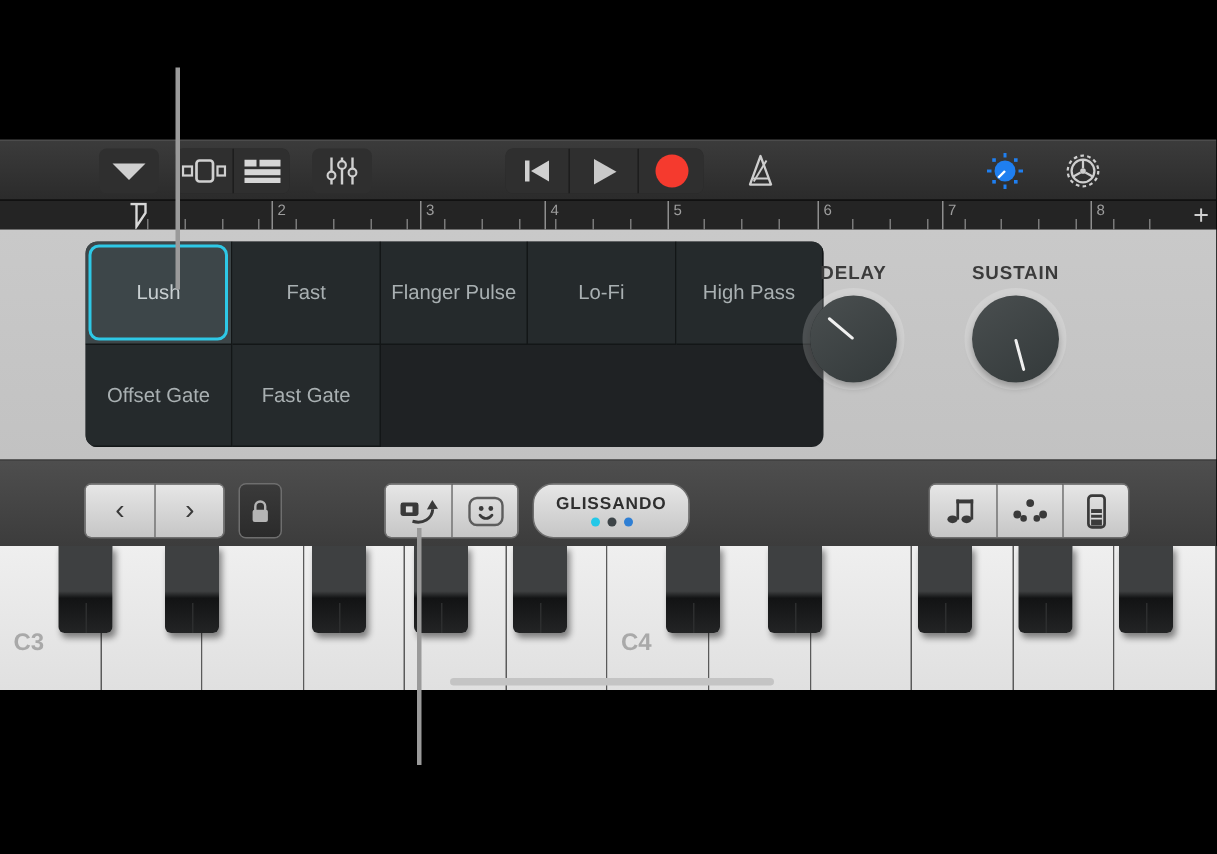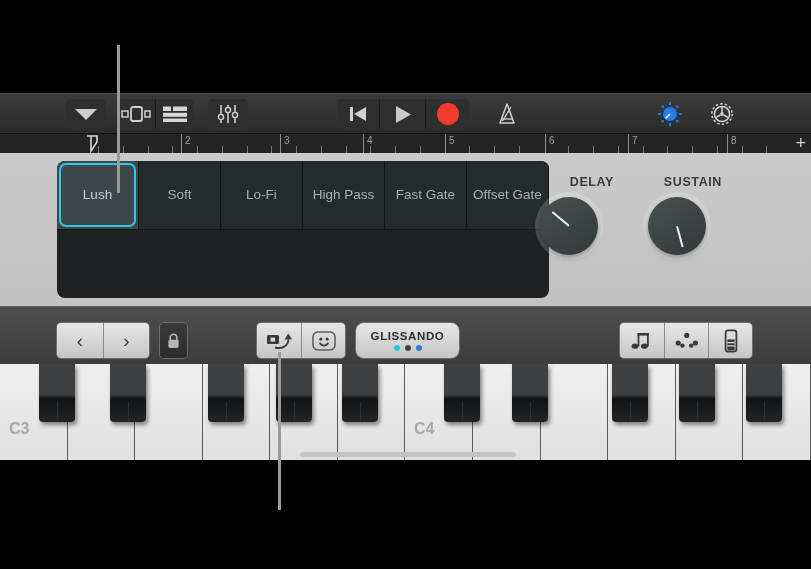"DELAY" .knob-label { text-align: right -> none }
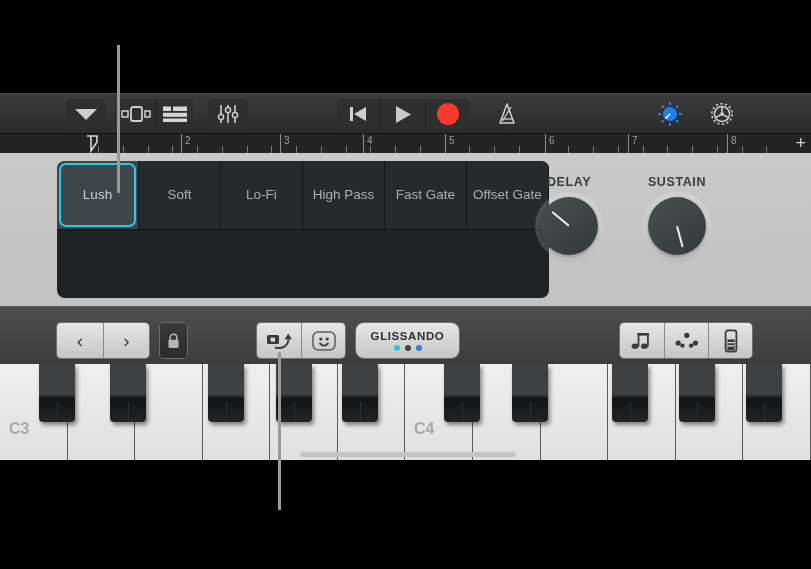"Lush" .presets { grid-template-columns: repeat(6,1fr) -> repeat(5,1fr) }
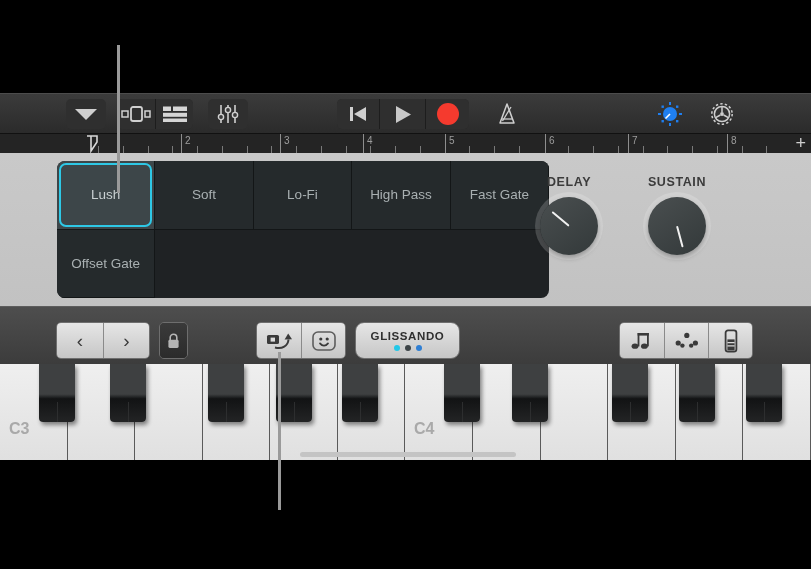"Soft" span { text: Soft -> Fast }
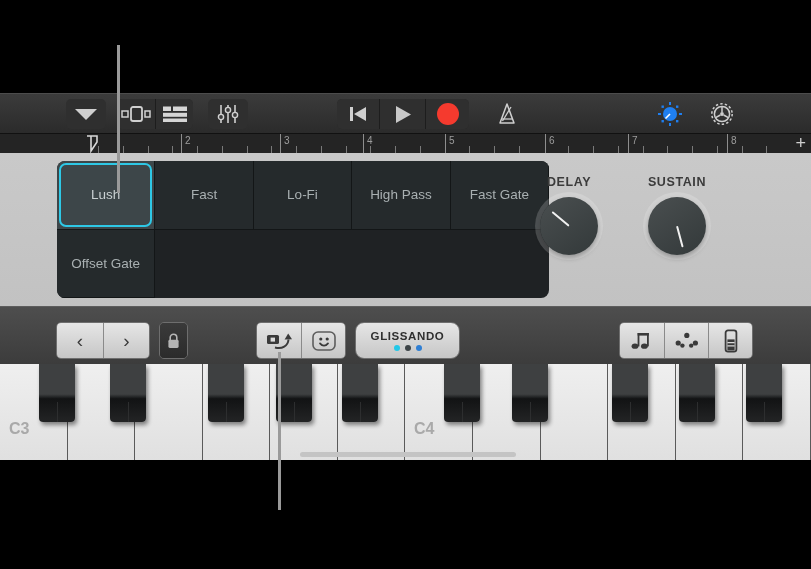"Flanger Pulse" div.pcell { html: none -> <div> <span>Flanger Pulse</span> </div> }
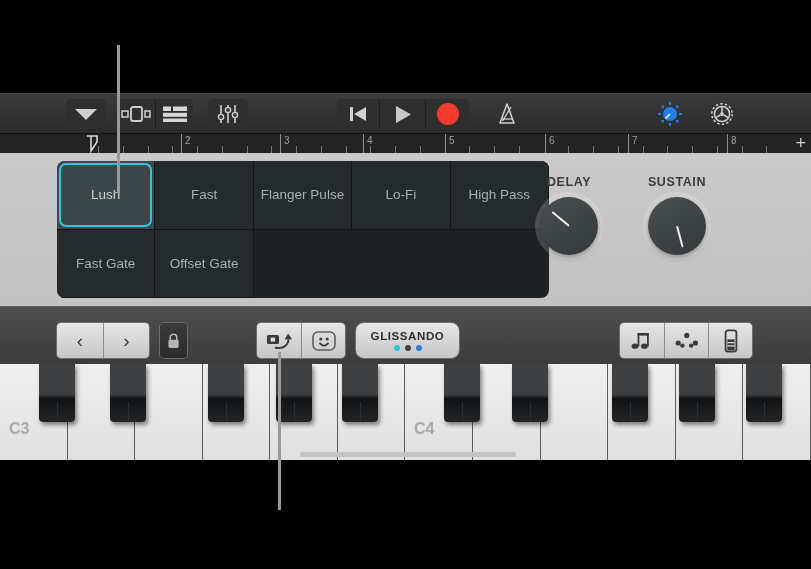"Fast Gate" div.pcell { order: before "Offset Gate" -> after "Offset Gate" }
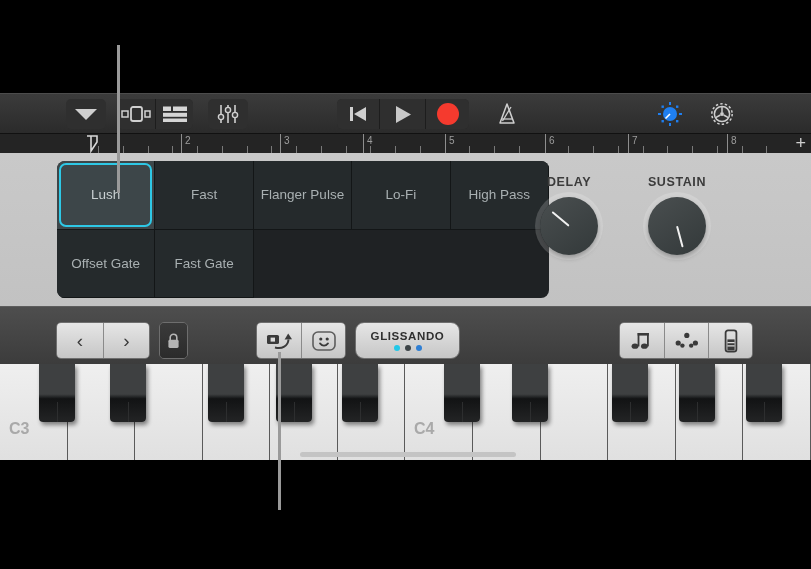"GLISSANDO" .kbtn { border-radius: 9px -> 14px }
